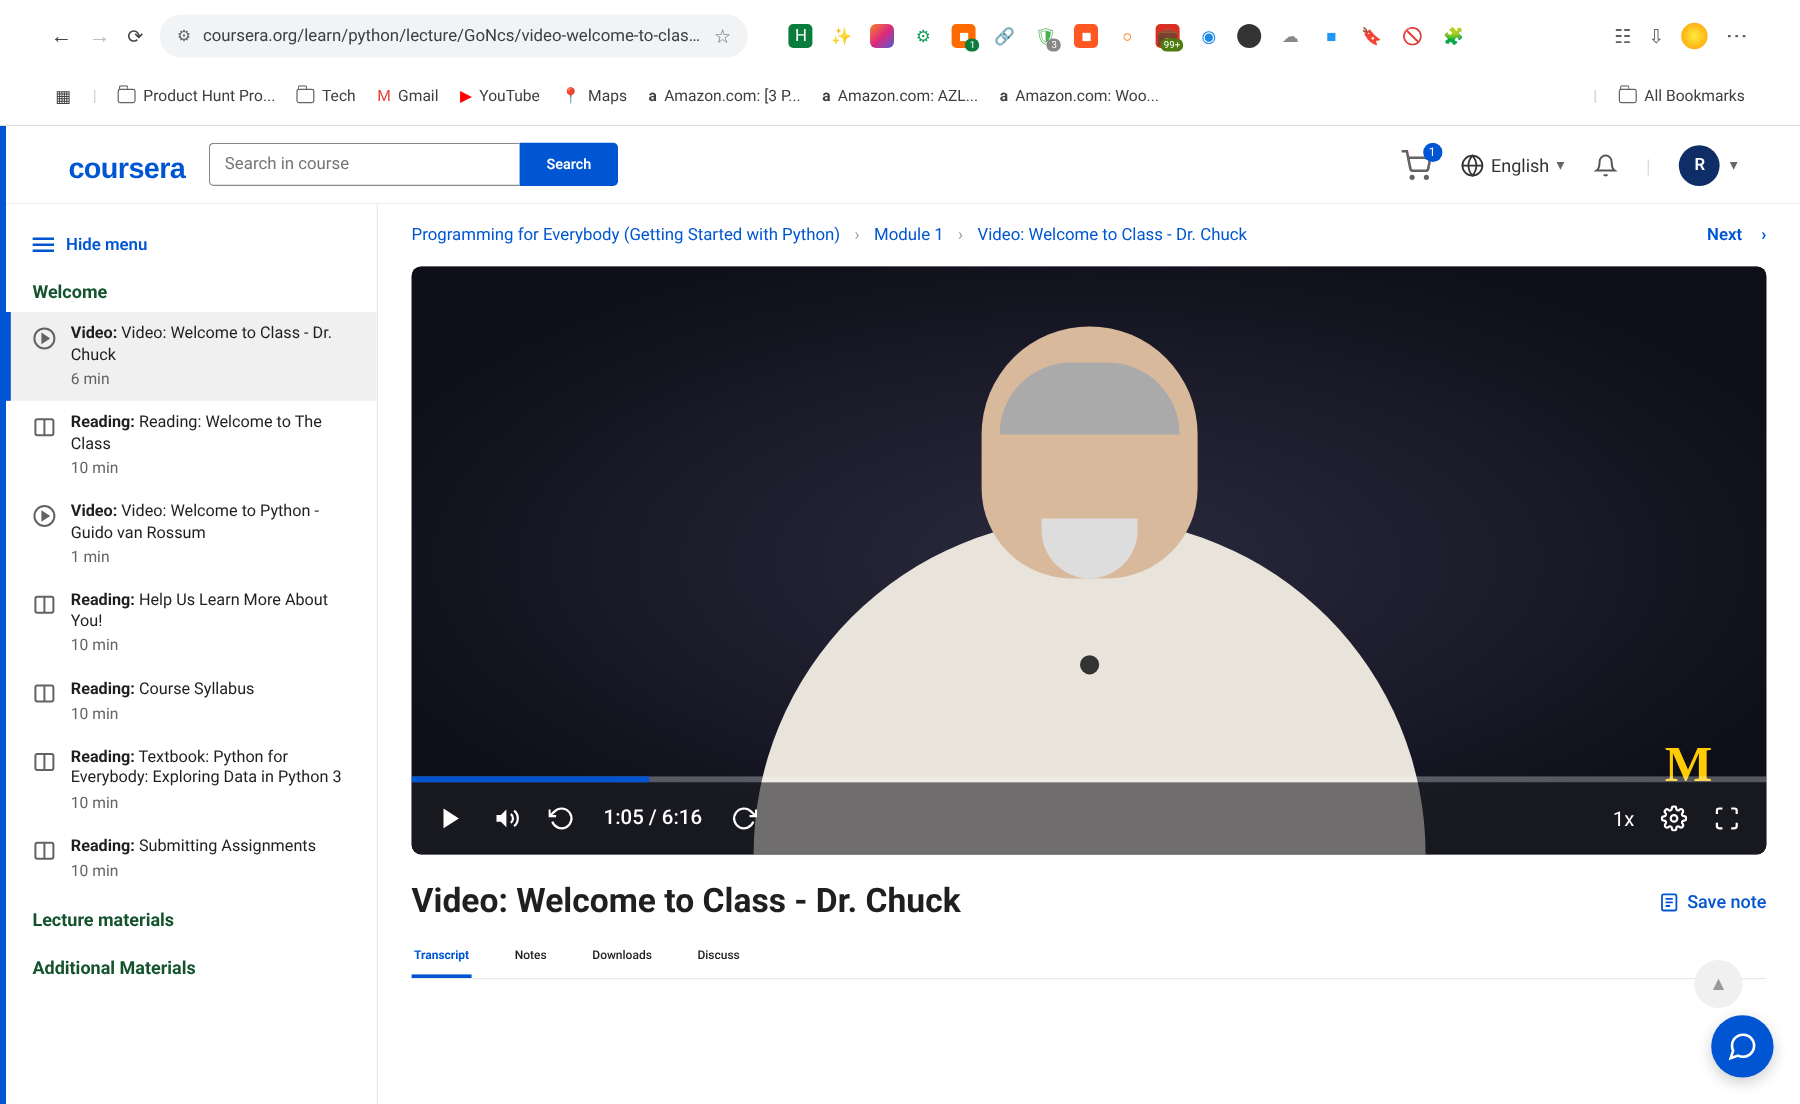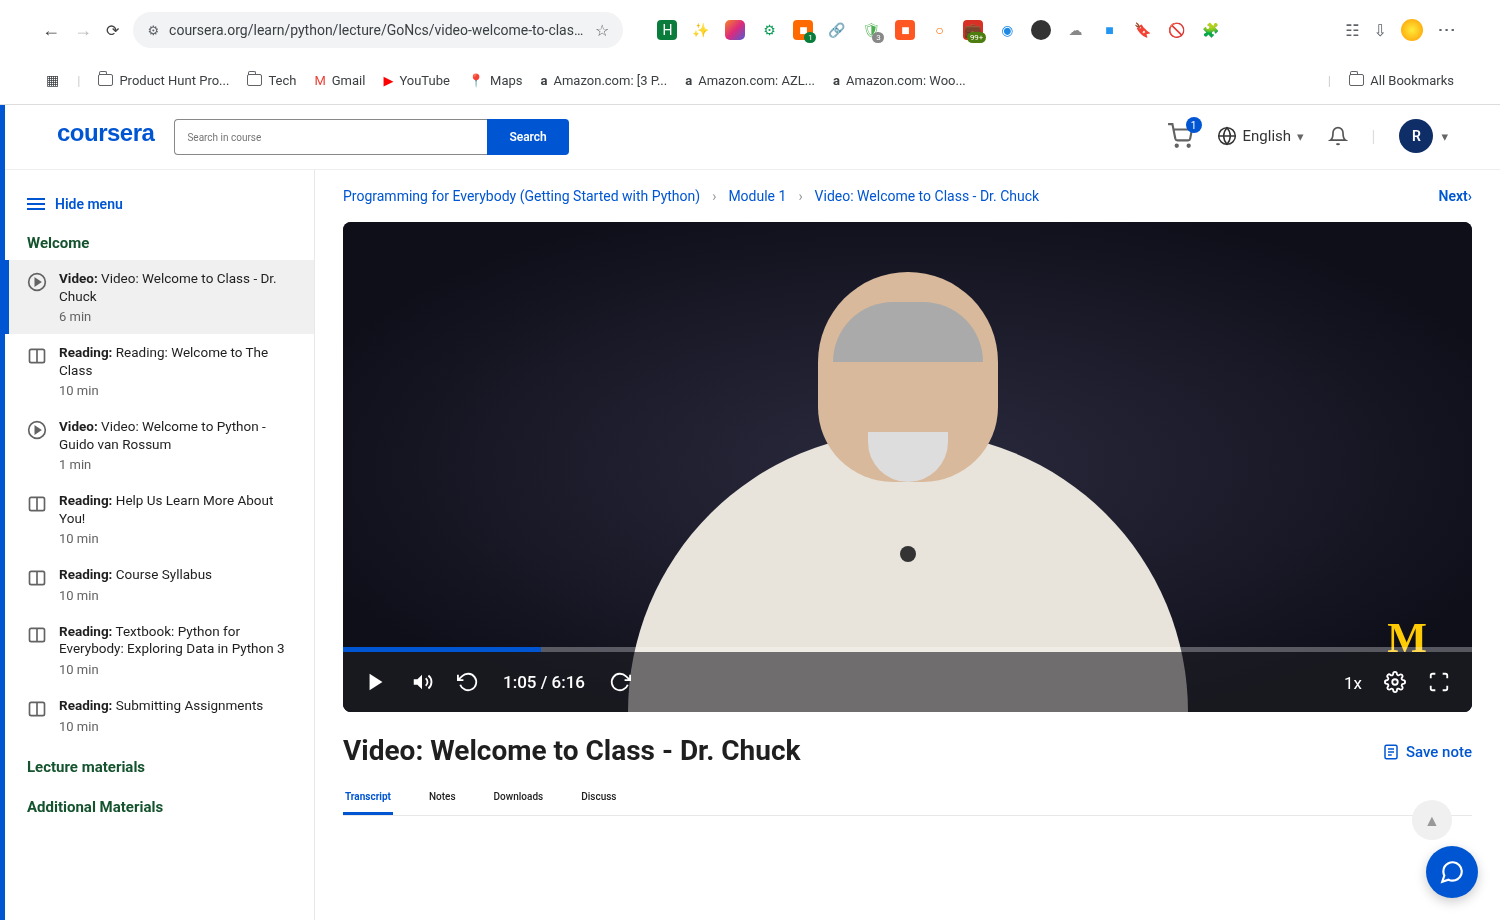"coursera" .header { align-items: flex-start -> flex-end }
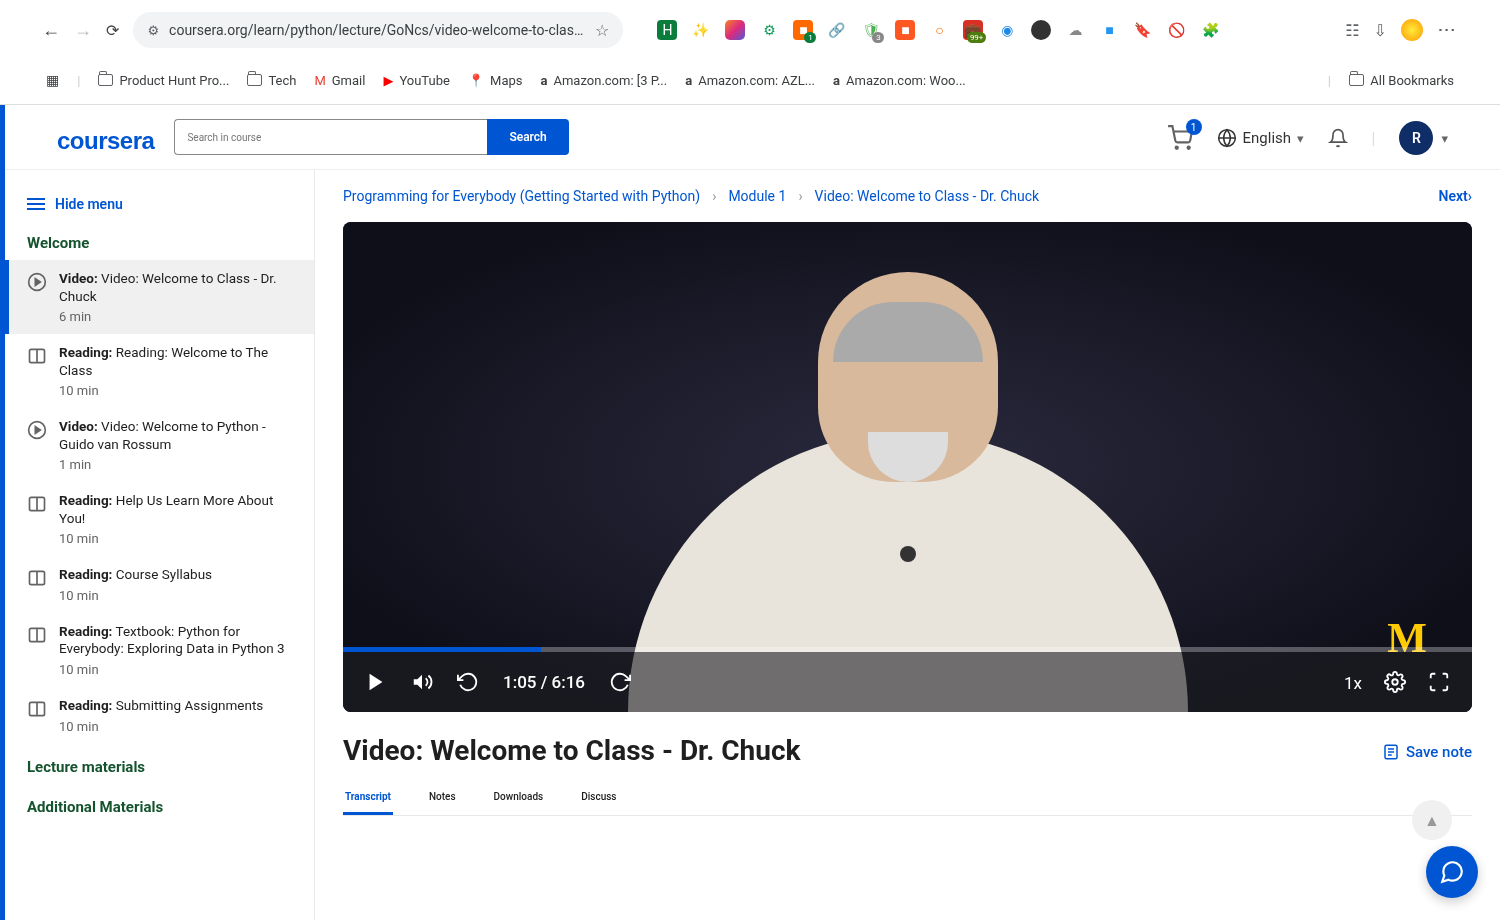"Search in course" .search-input { font-size: 10px -> 14px; width: 313px -> 259px }
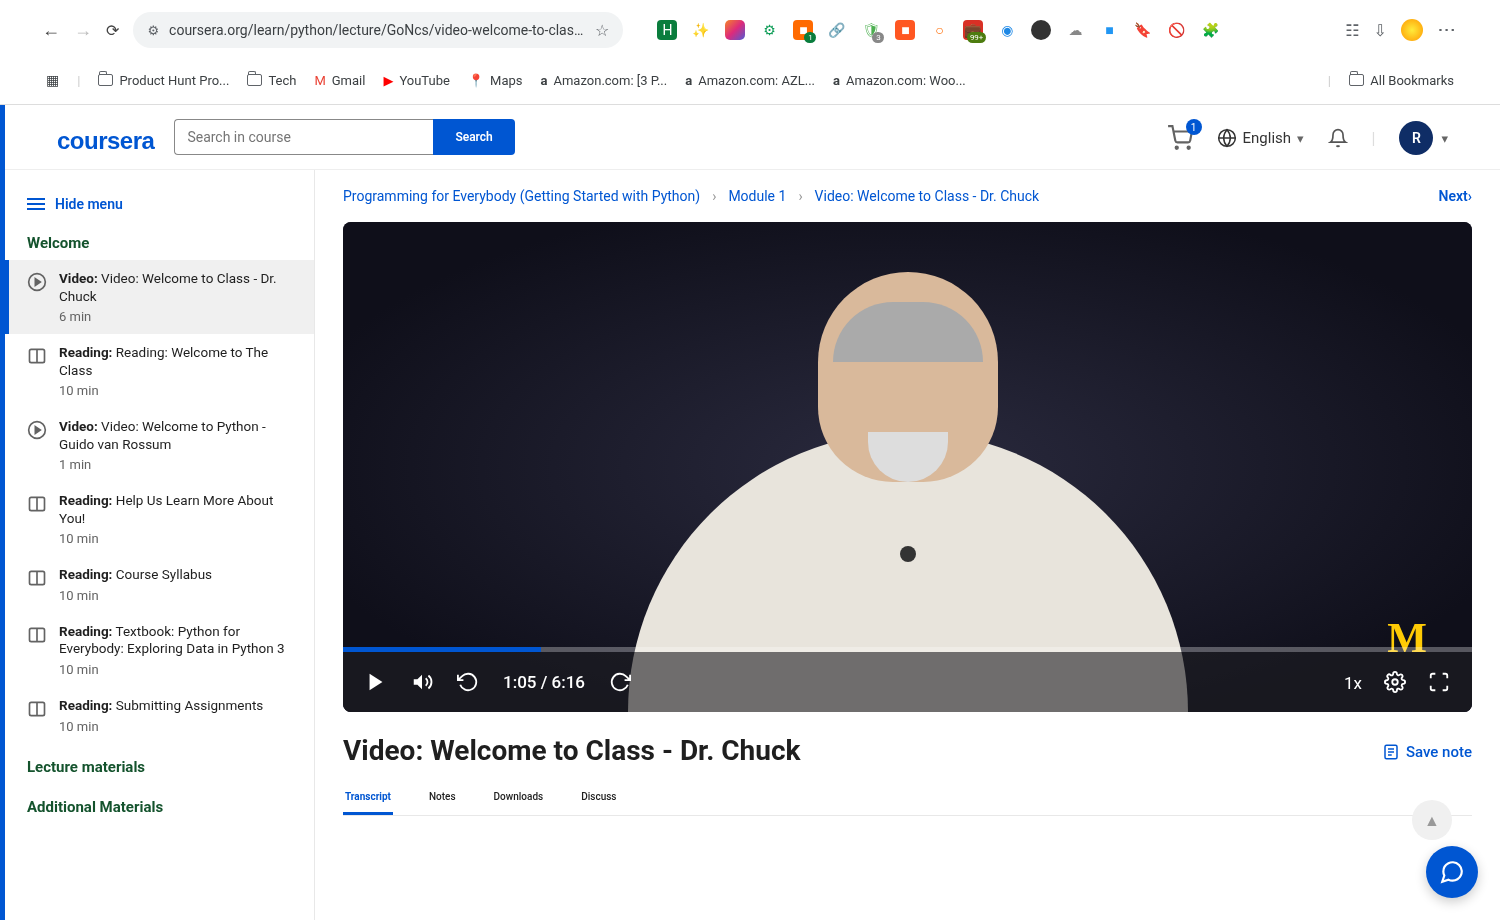"Next" .next-btn { gap: 0 -> 16px }
